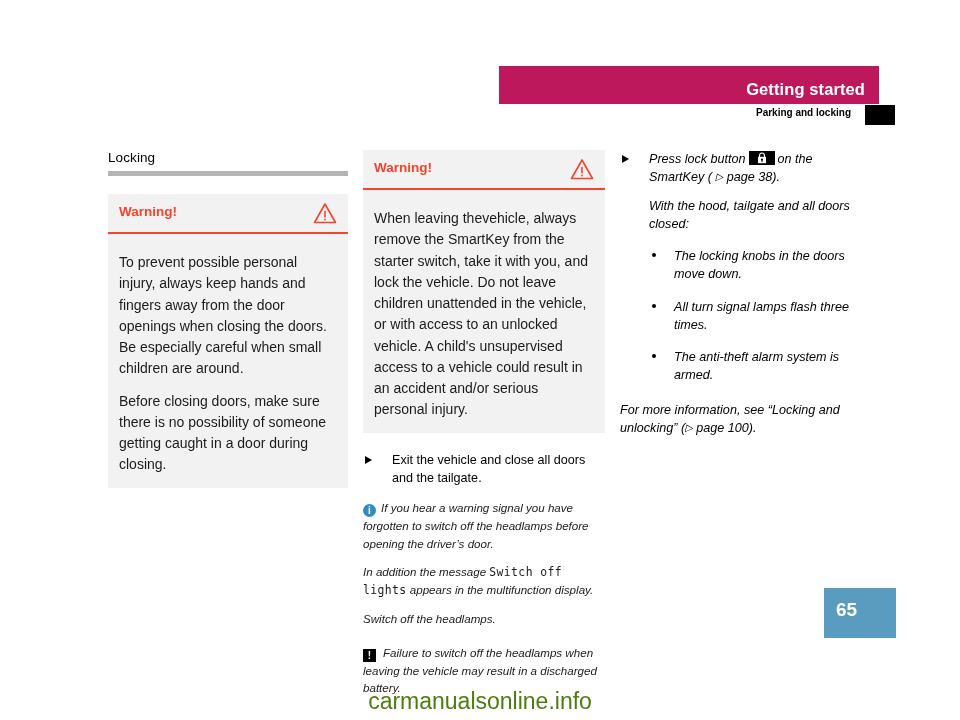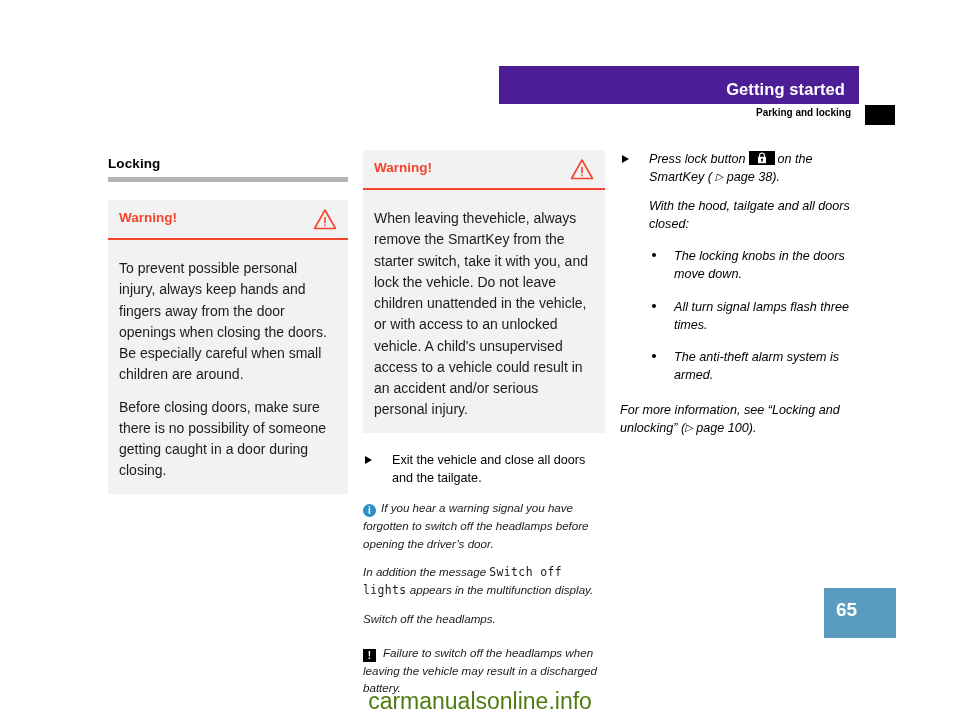"Getting started" #header-band { background: #4c1d95 -> #be185d; padding-left: none -> 20px }
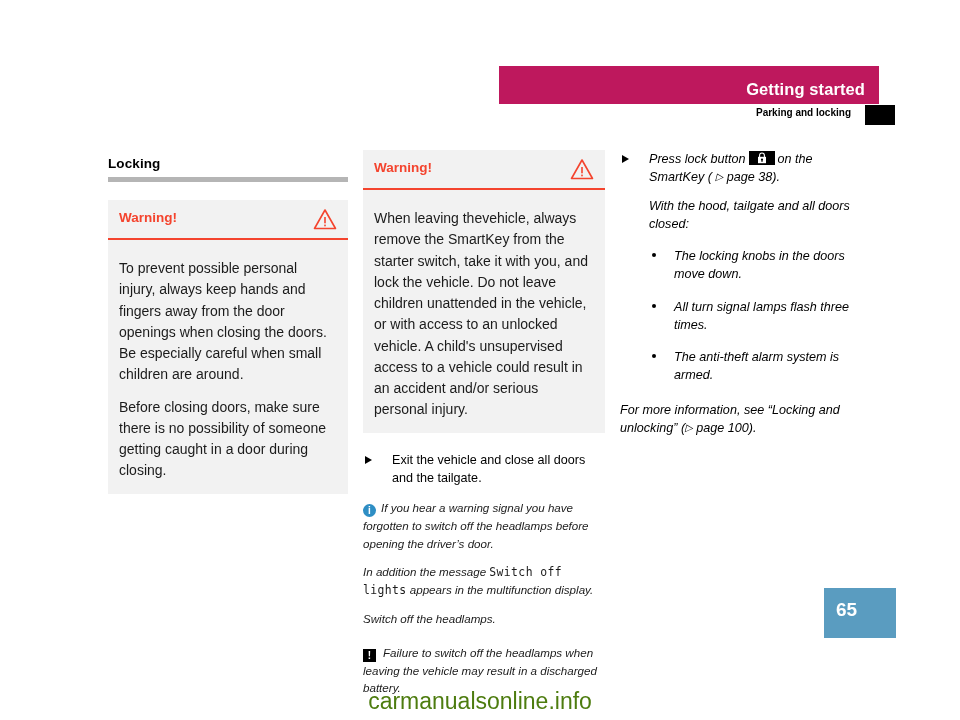"Locking" #section-heading { font-weight: bold -> normal; margin: 6px 0 6px 0 -> 0 0 6px 0 }
